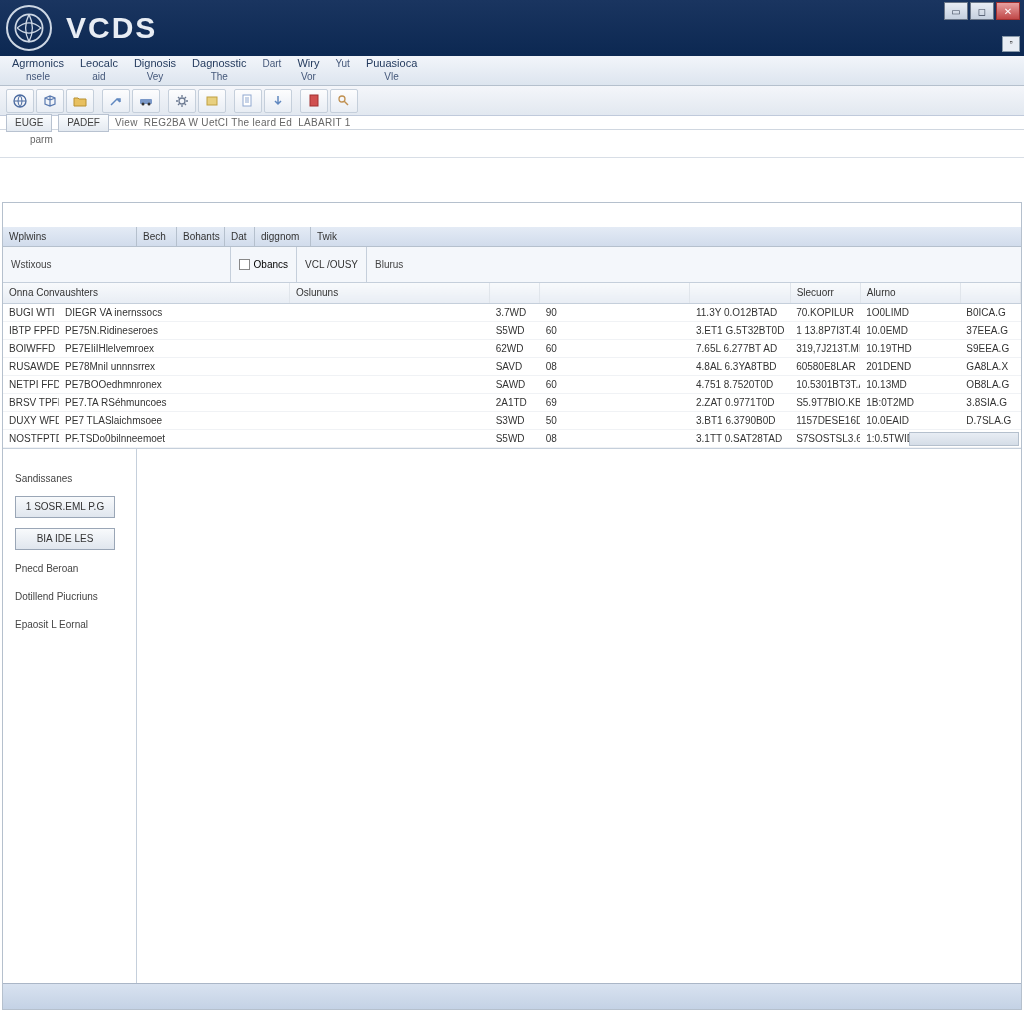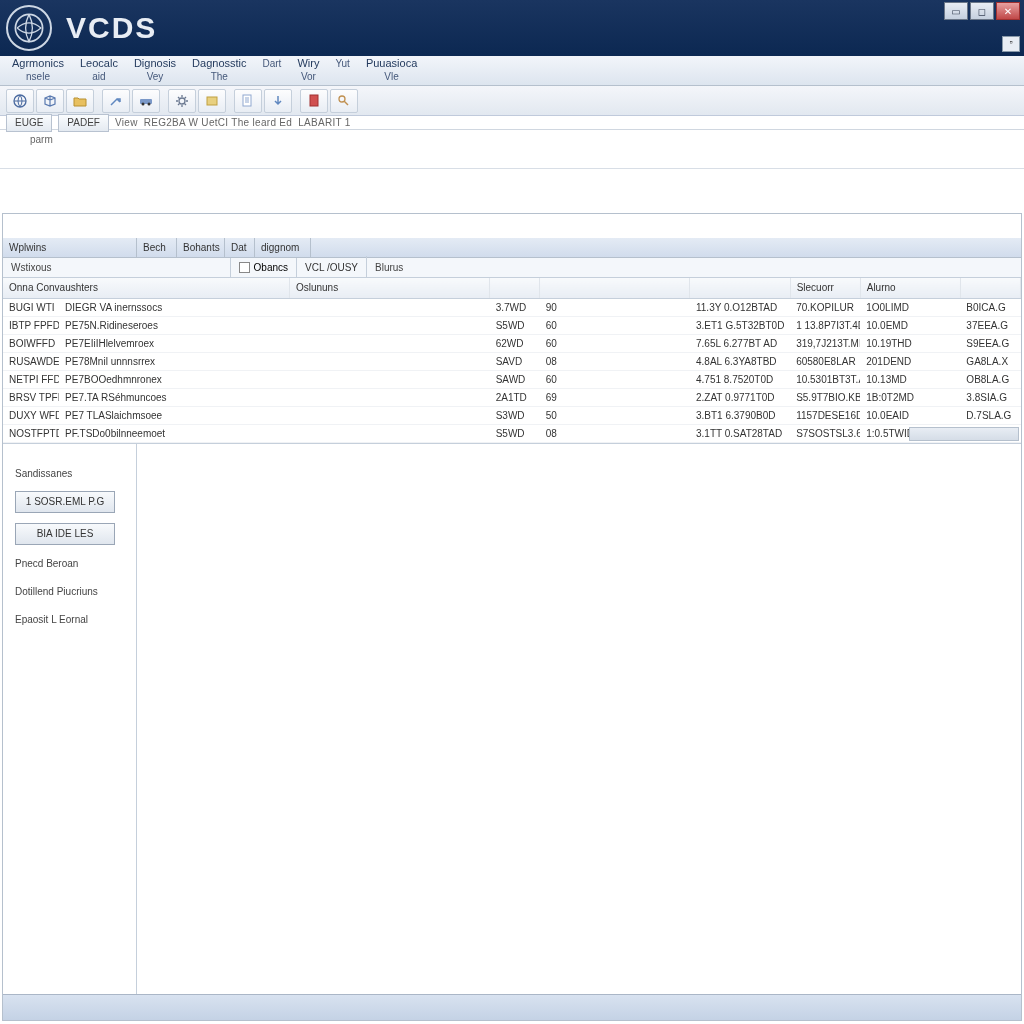"parm" .status-line1 { margin-bottom: 13px -> 2px }
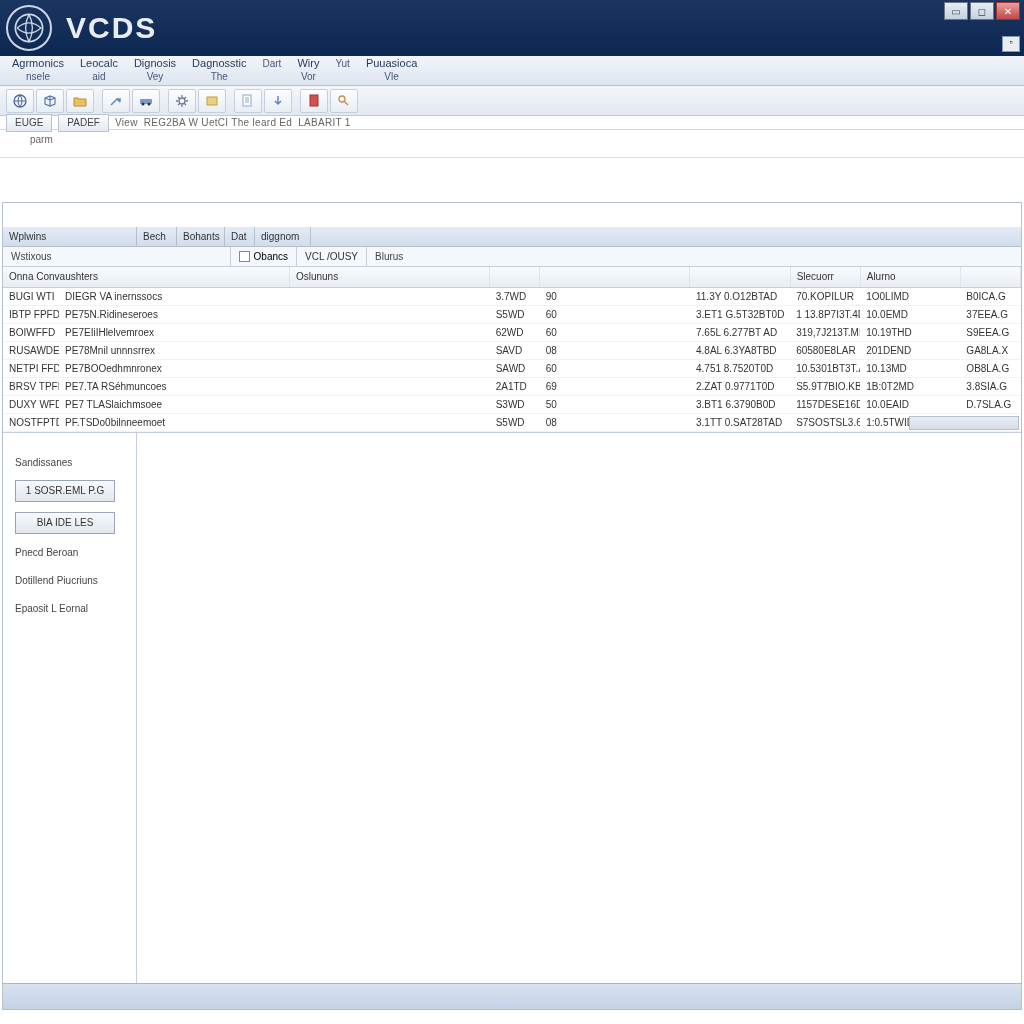"Twik" div.header-cell { html: none -> <div>Twik</div> }
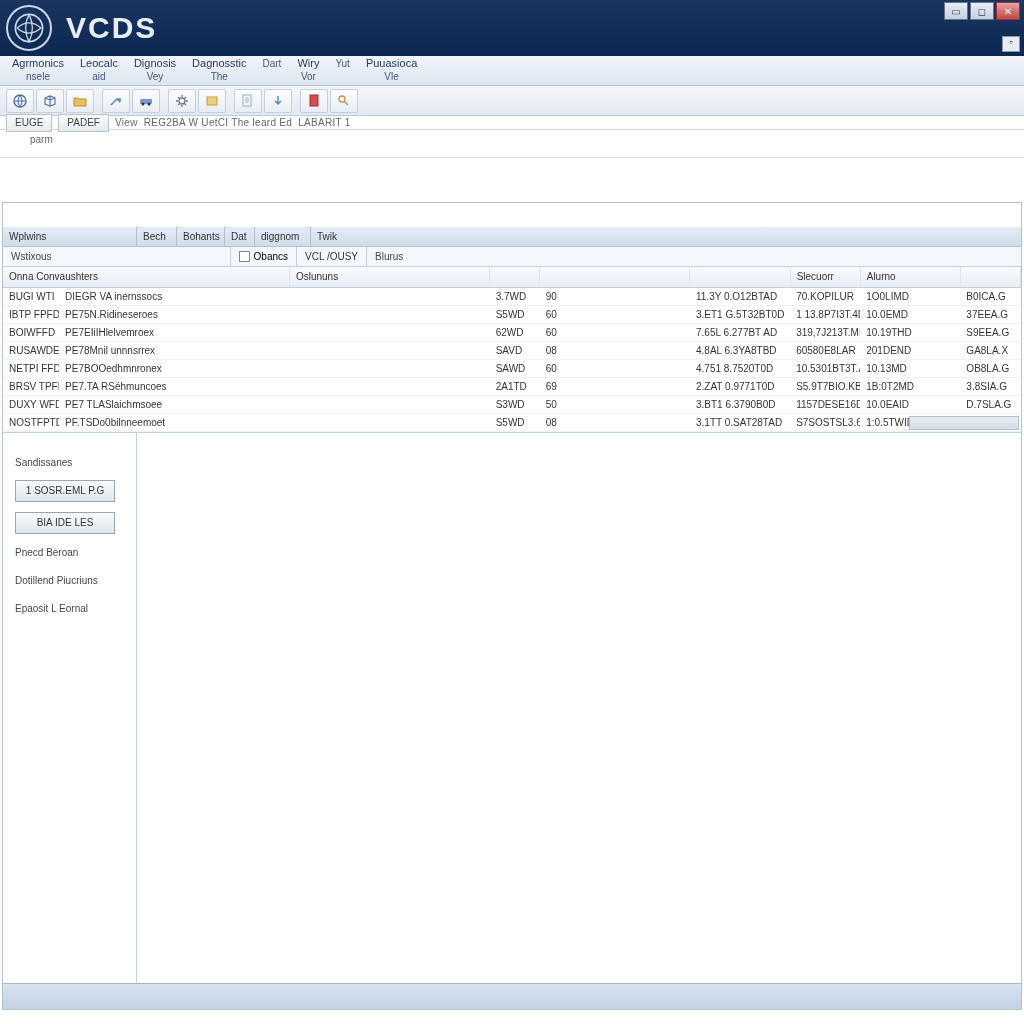"Wstixous" .panel-tabs { height: 20px -> 36px }
